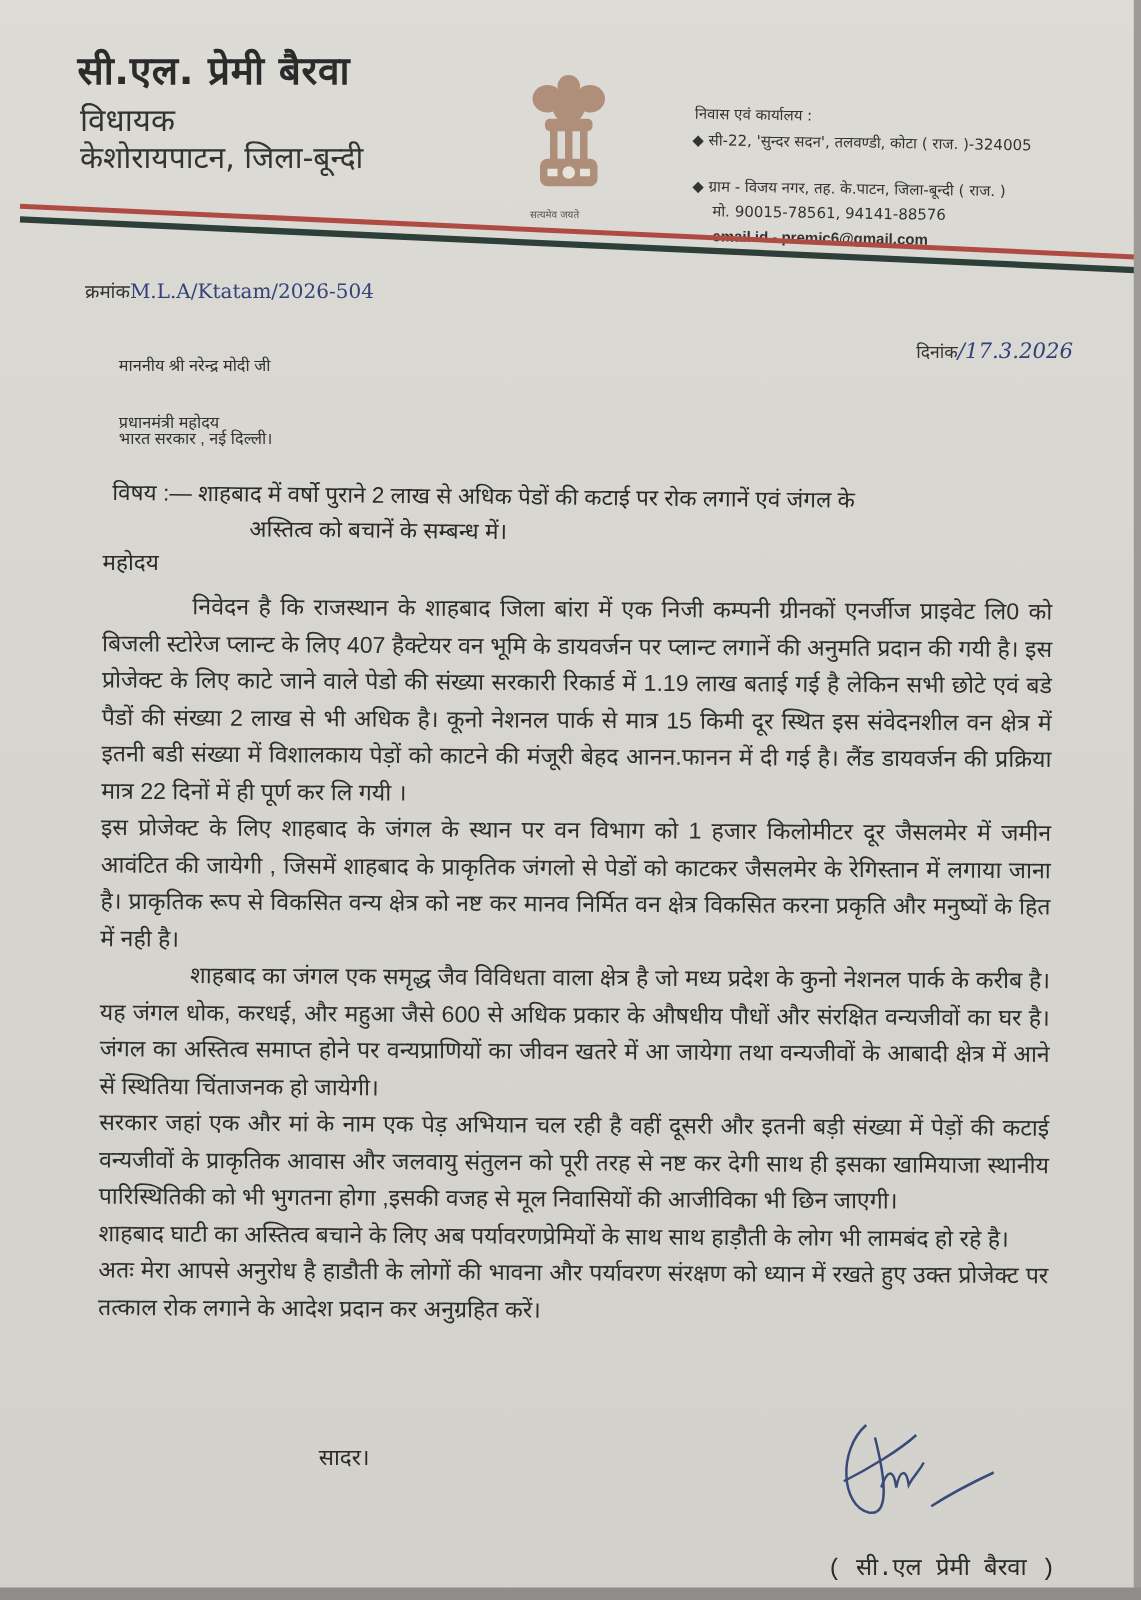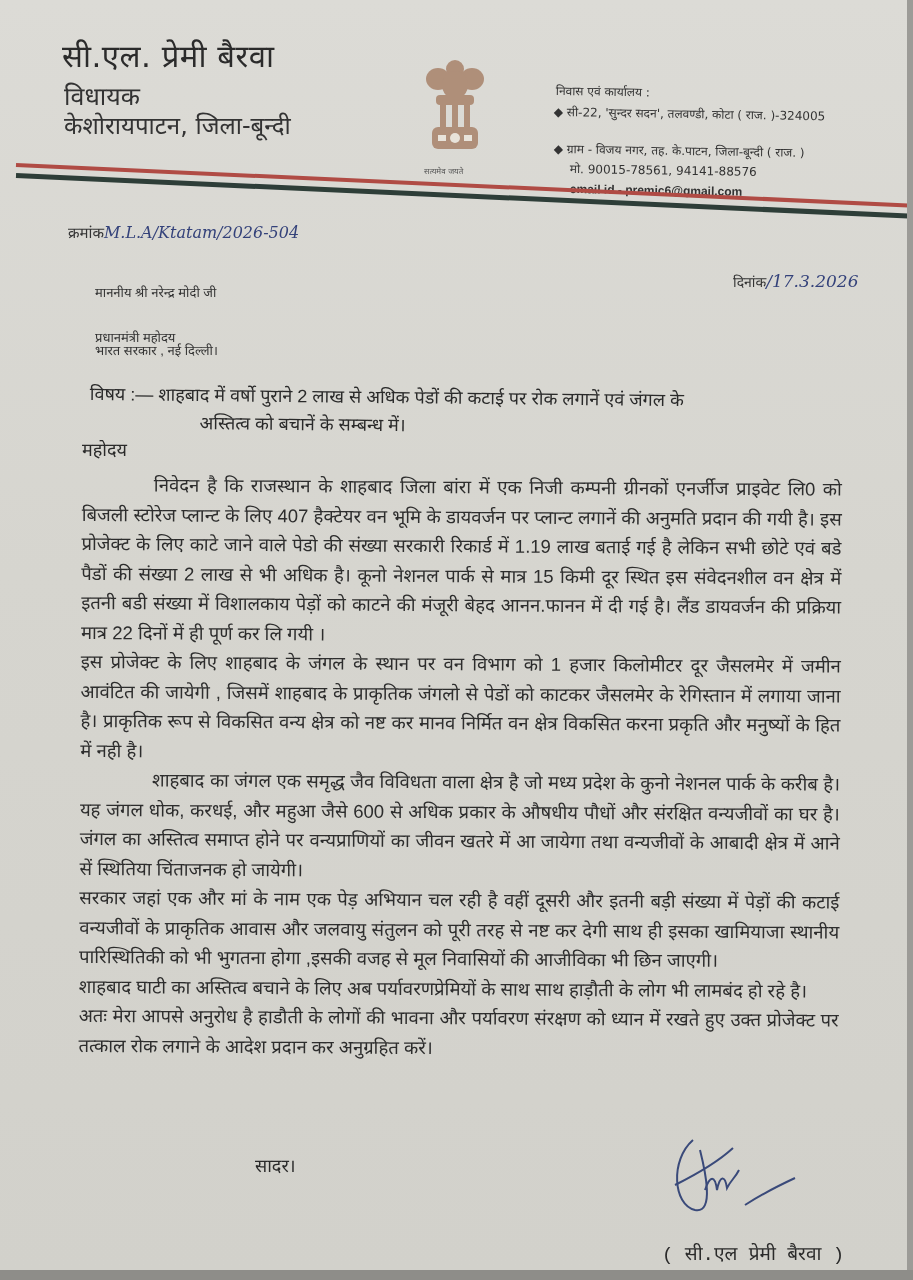"सी.एल. प्रेमी बैरवा" .lh-name { font-weight: normal -> bold }
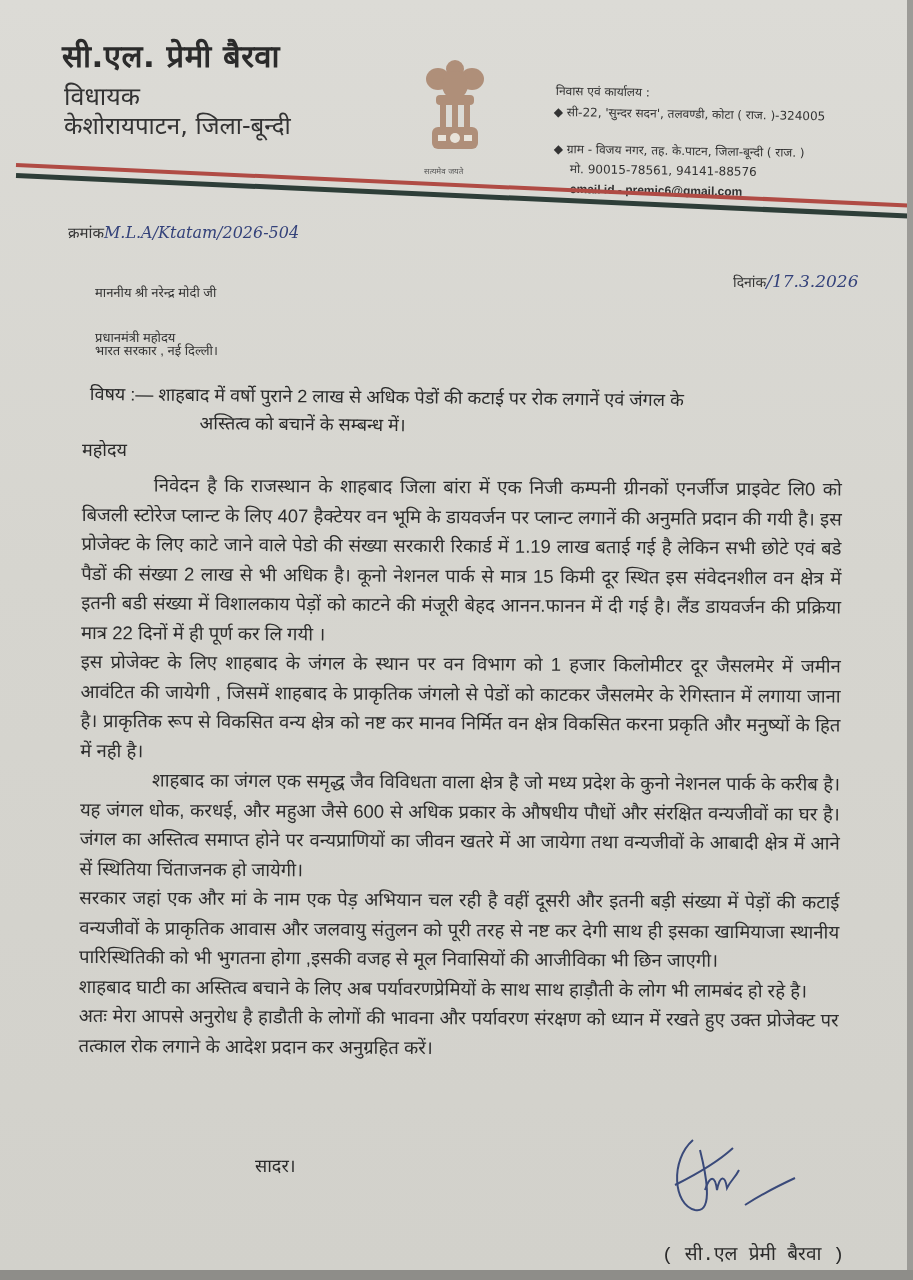"M.L.A/Ktatam/2026-504" .ref-val { font-style: italic -> none }
